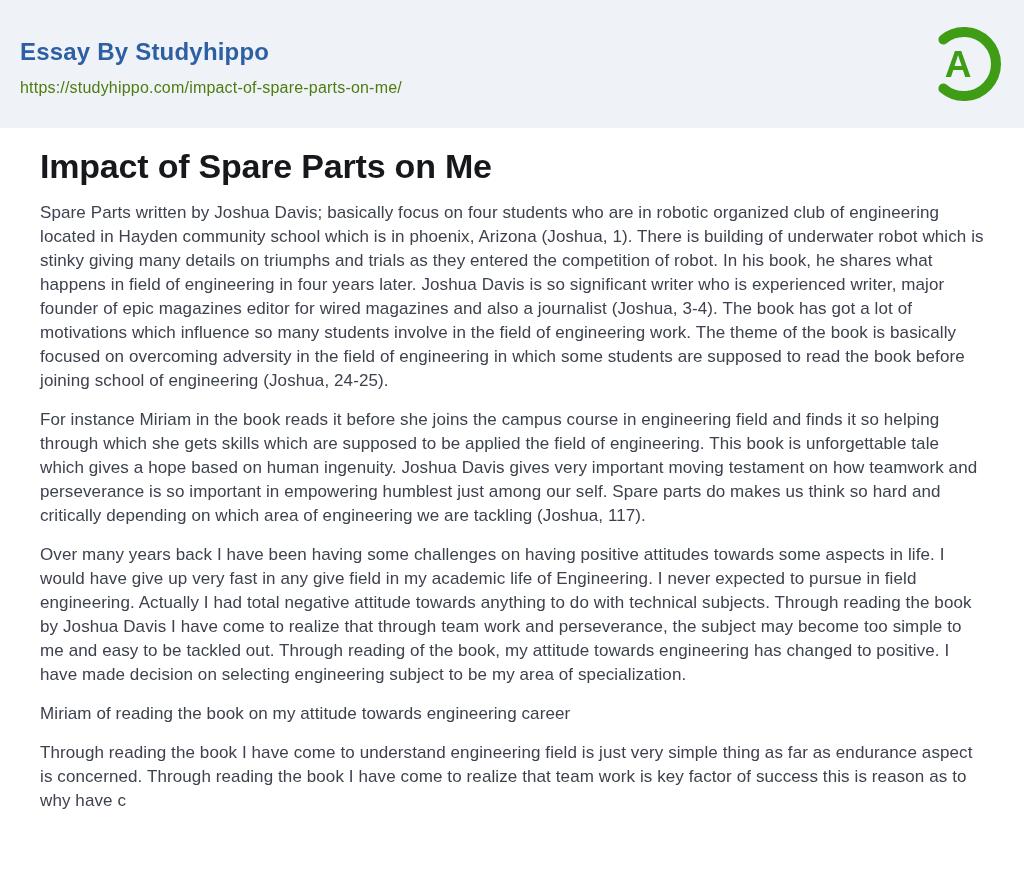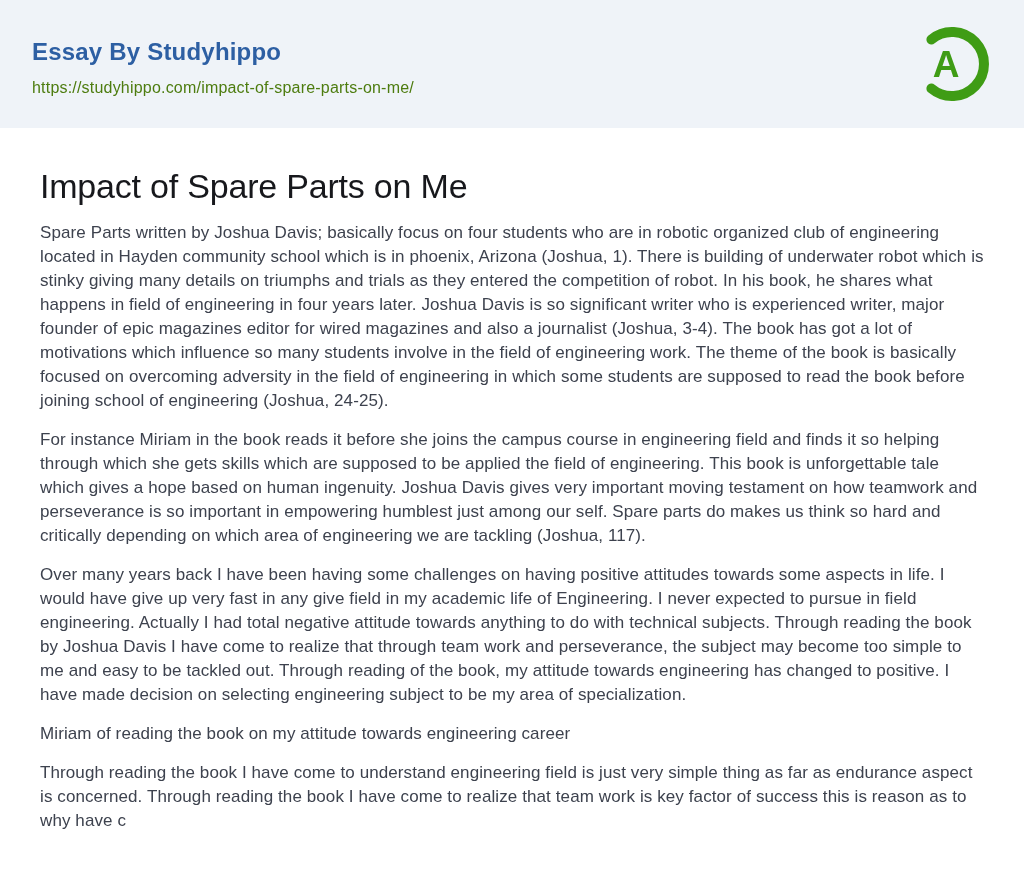"Essay By Studyhippo" .site-header { padding: 0 32px -> 0 20px }
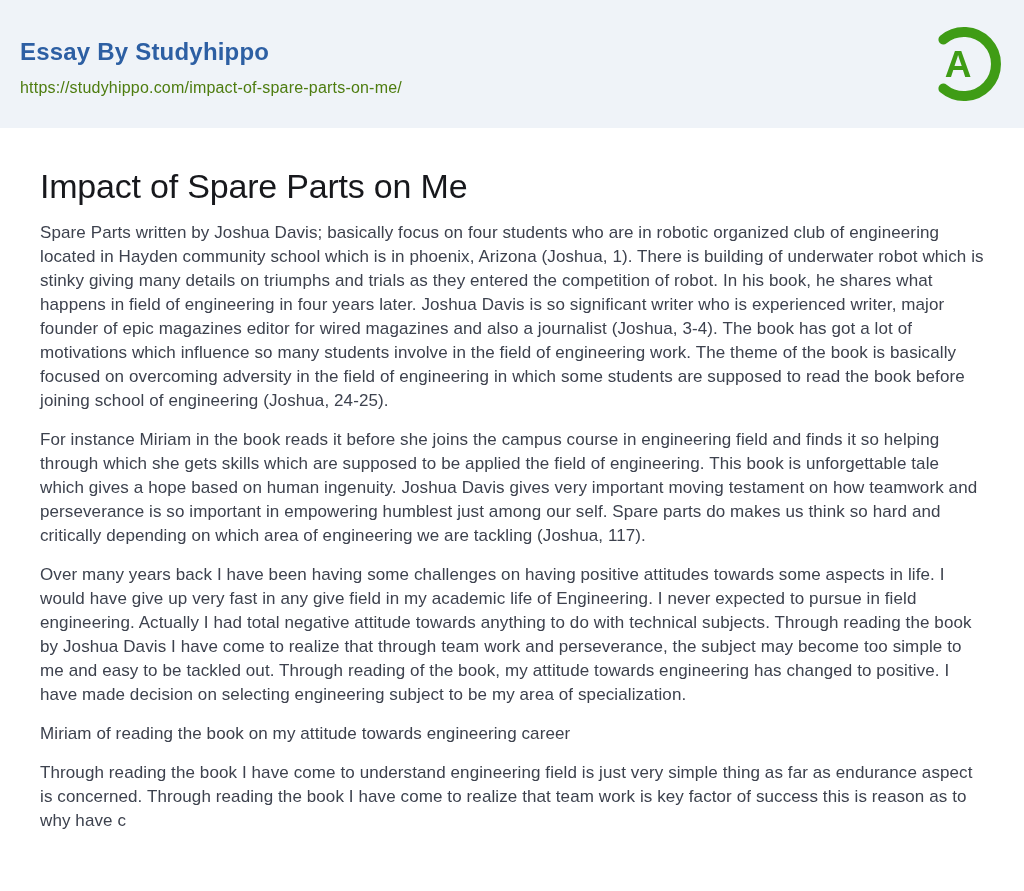"Impact of Spare Parts on" .essay-title { font-weight: 400 -> 700; margin-top: 38px -> 18px }
